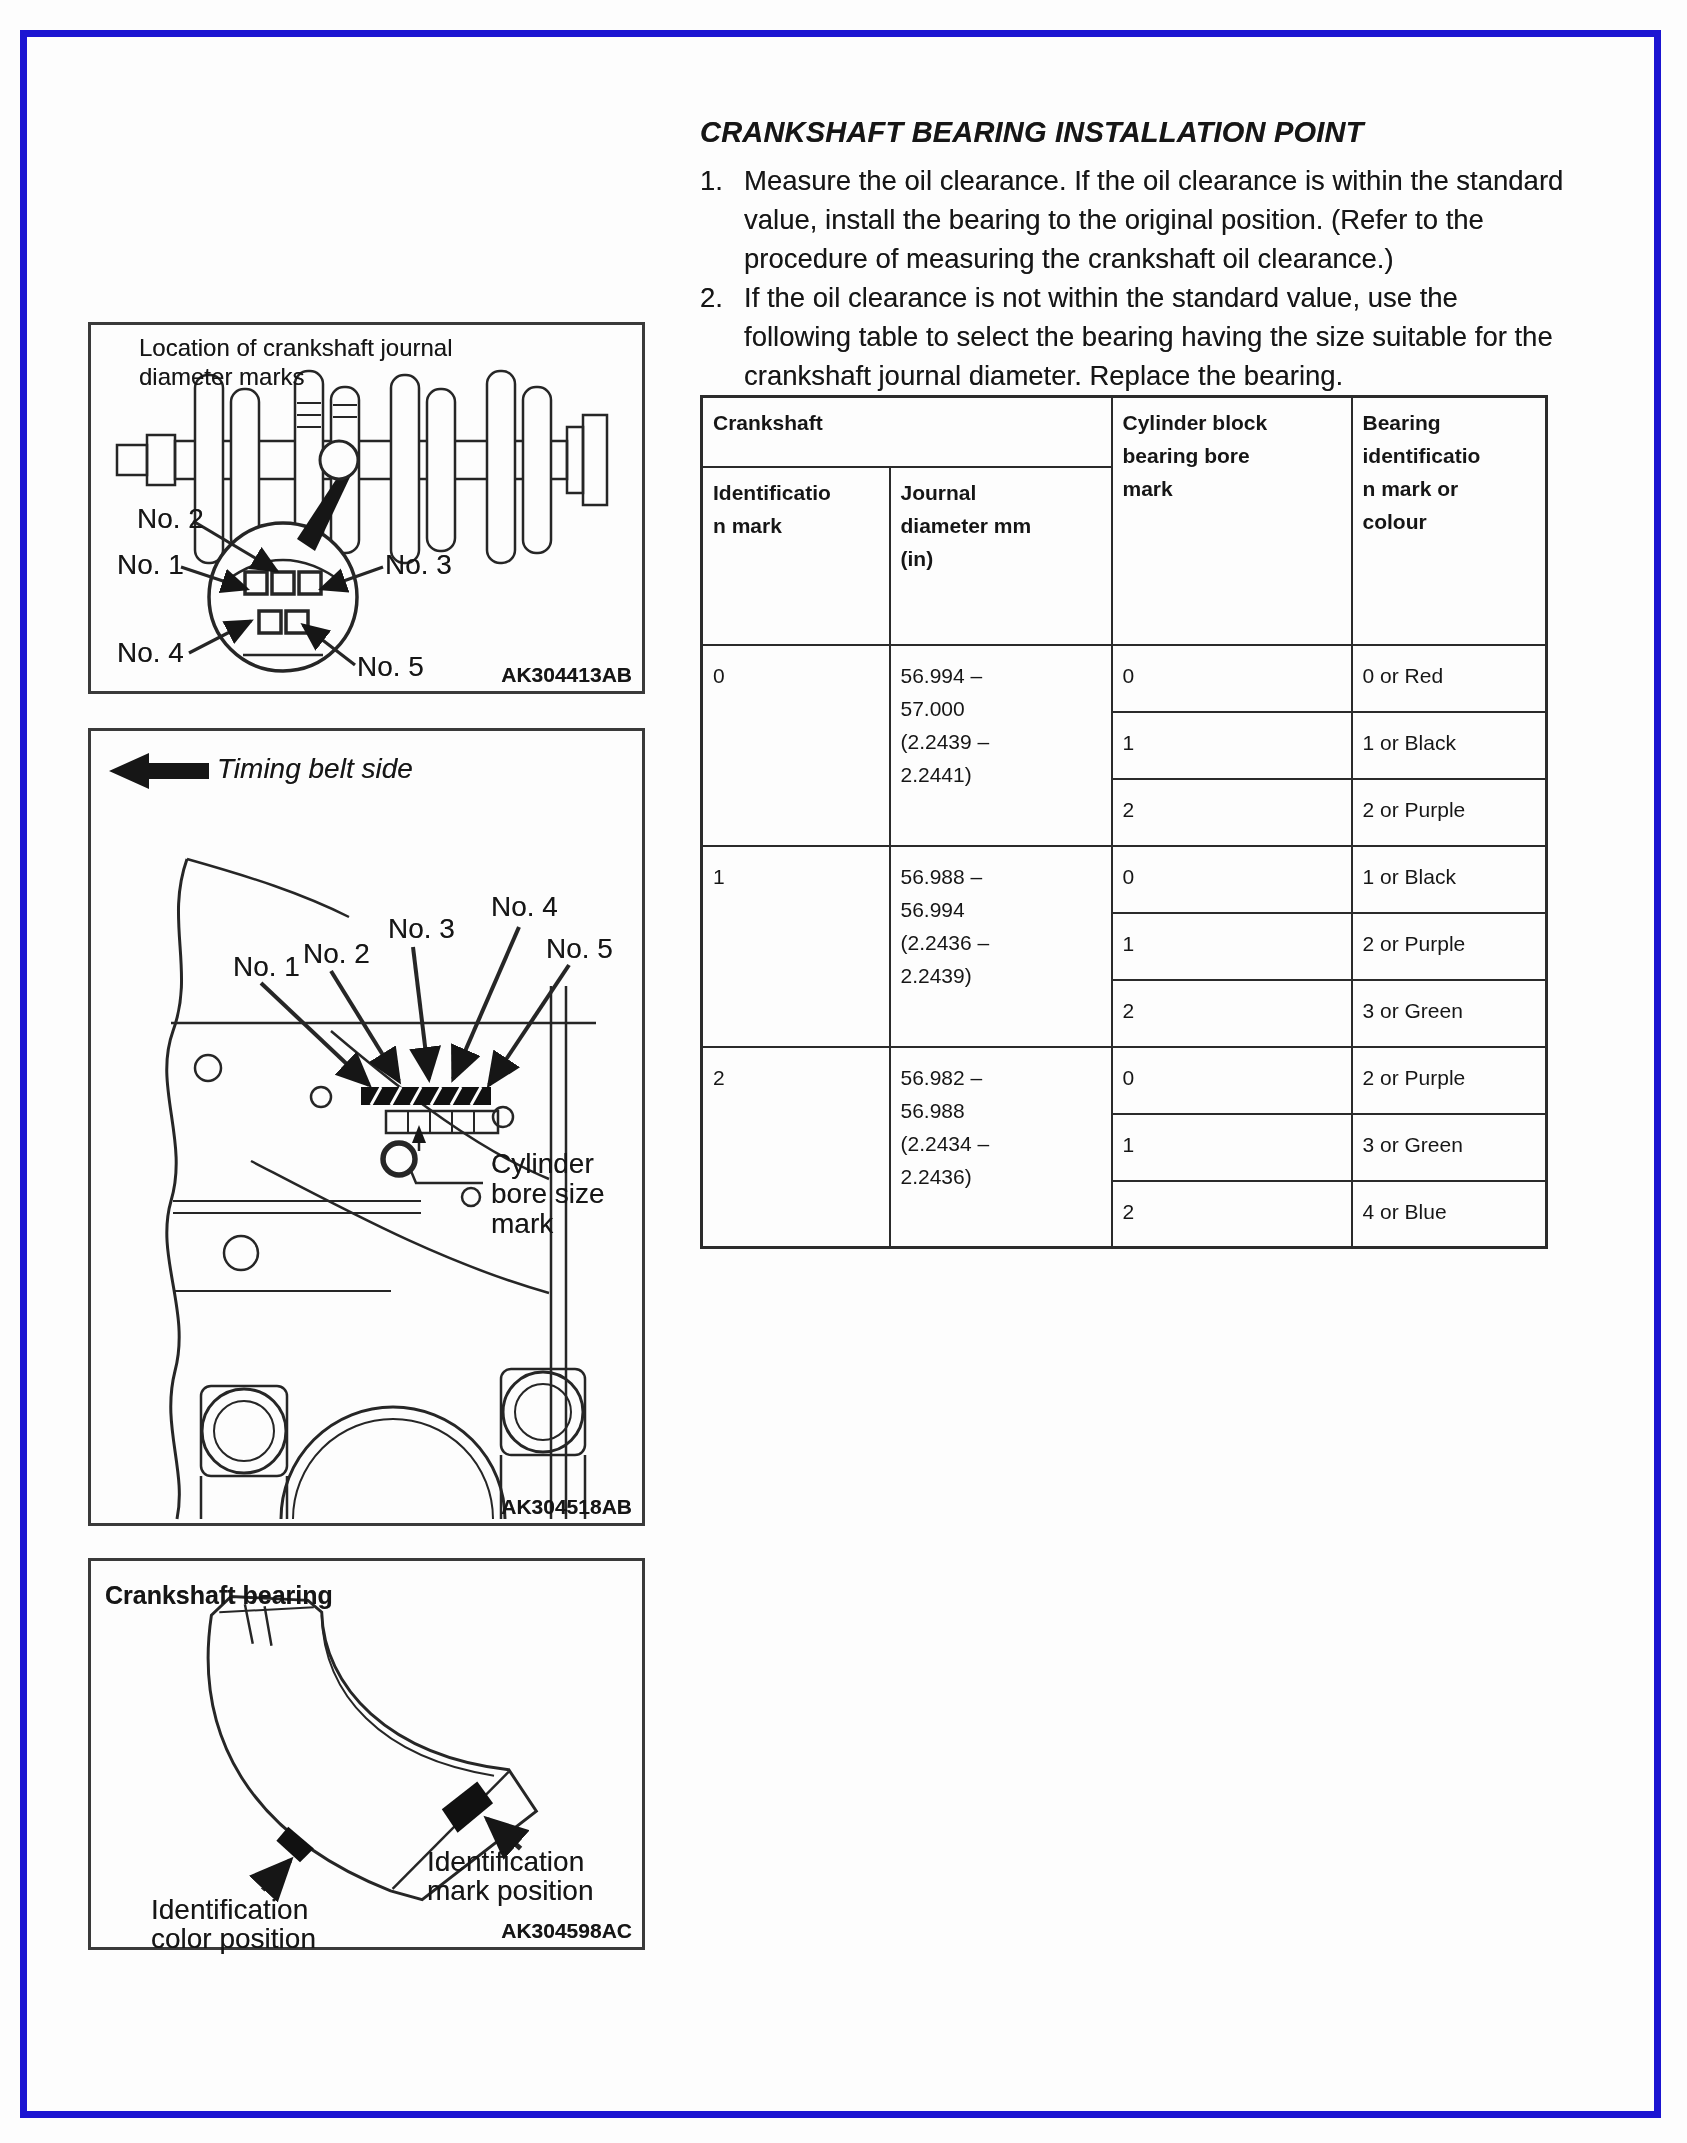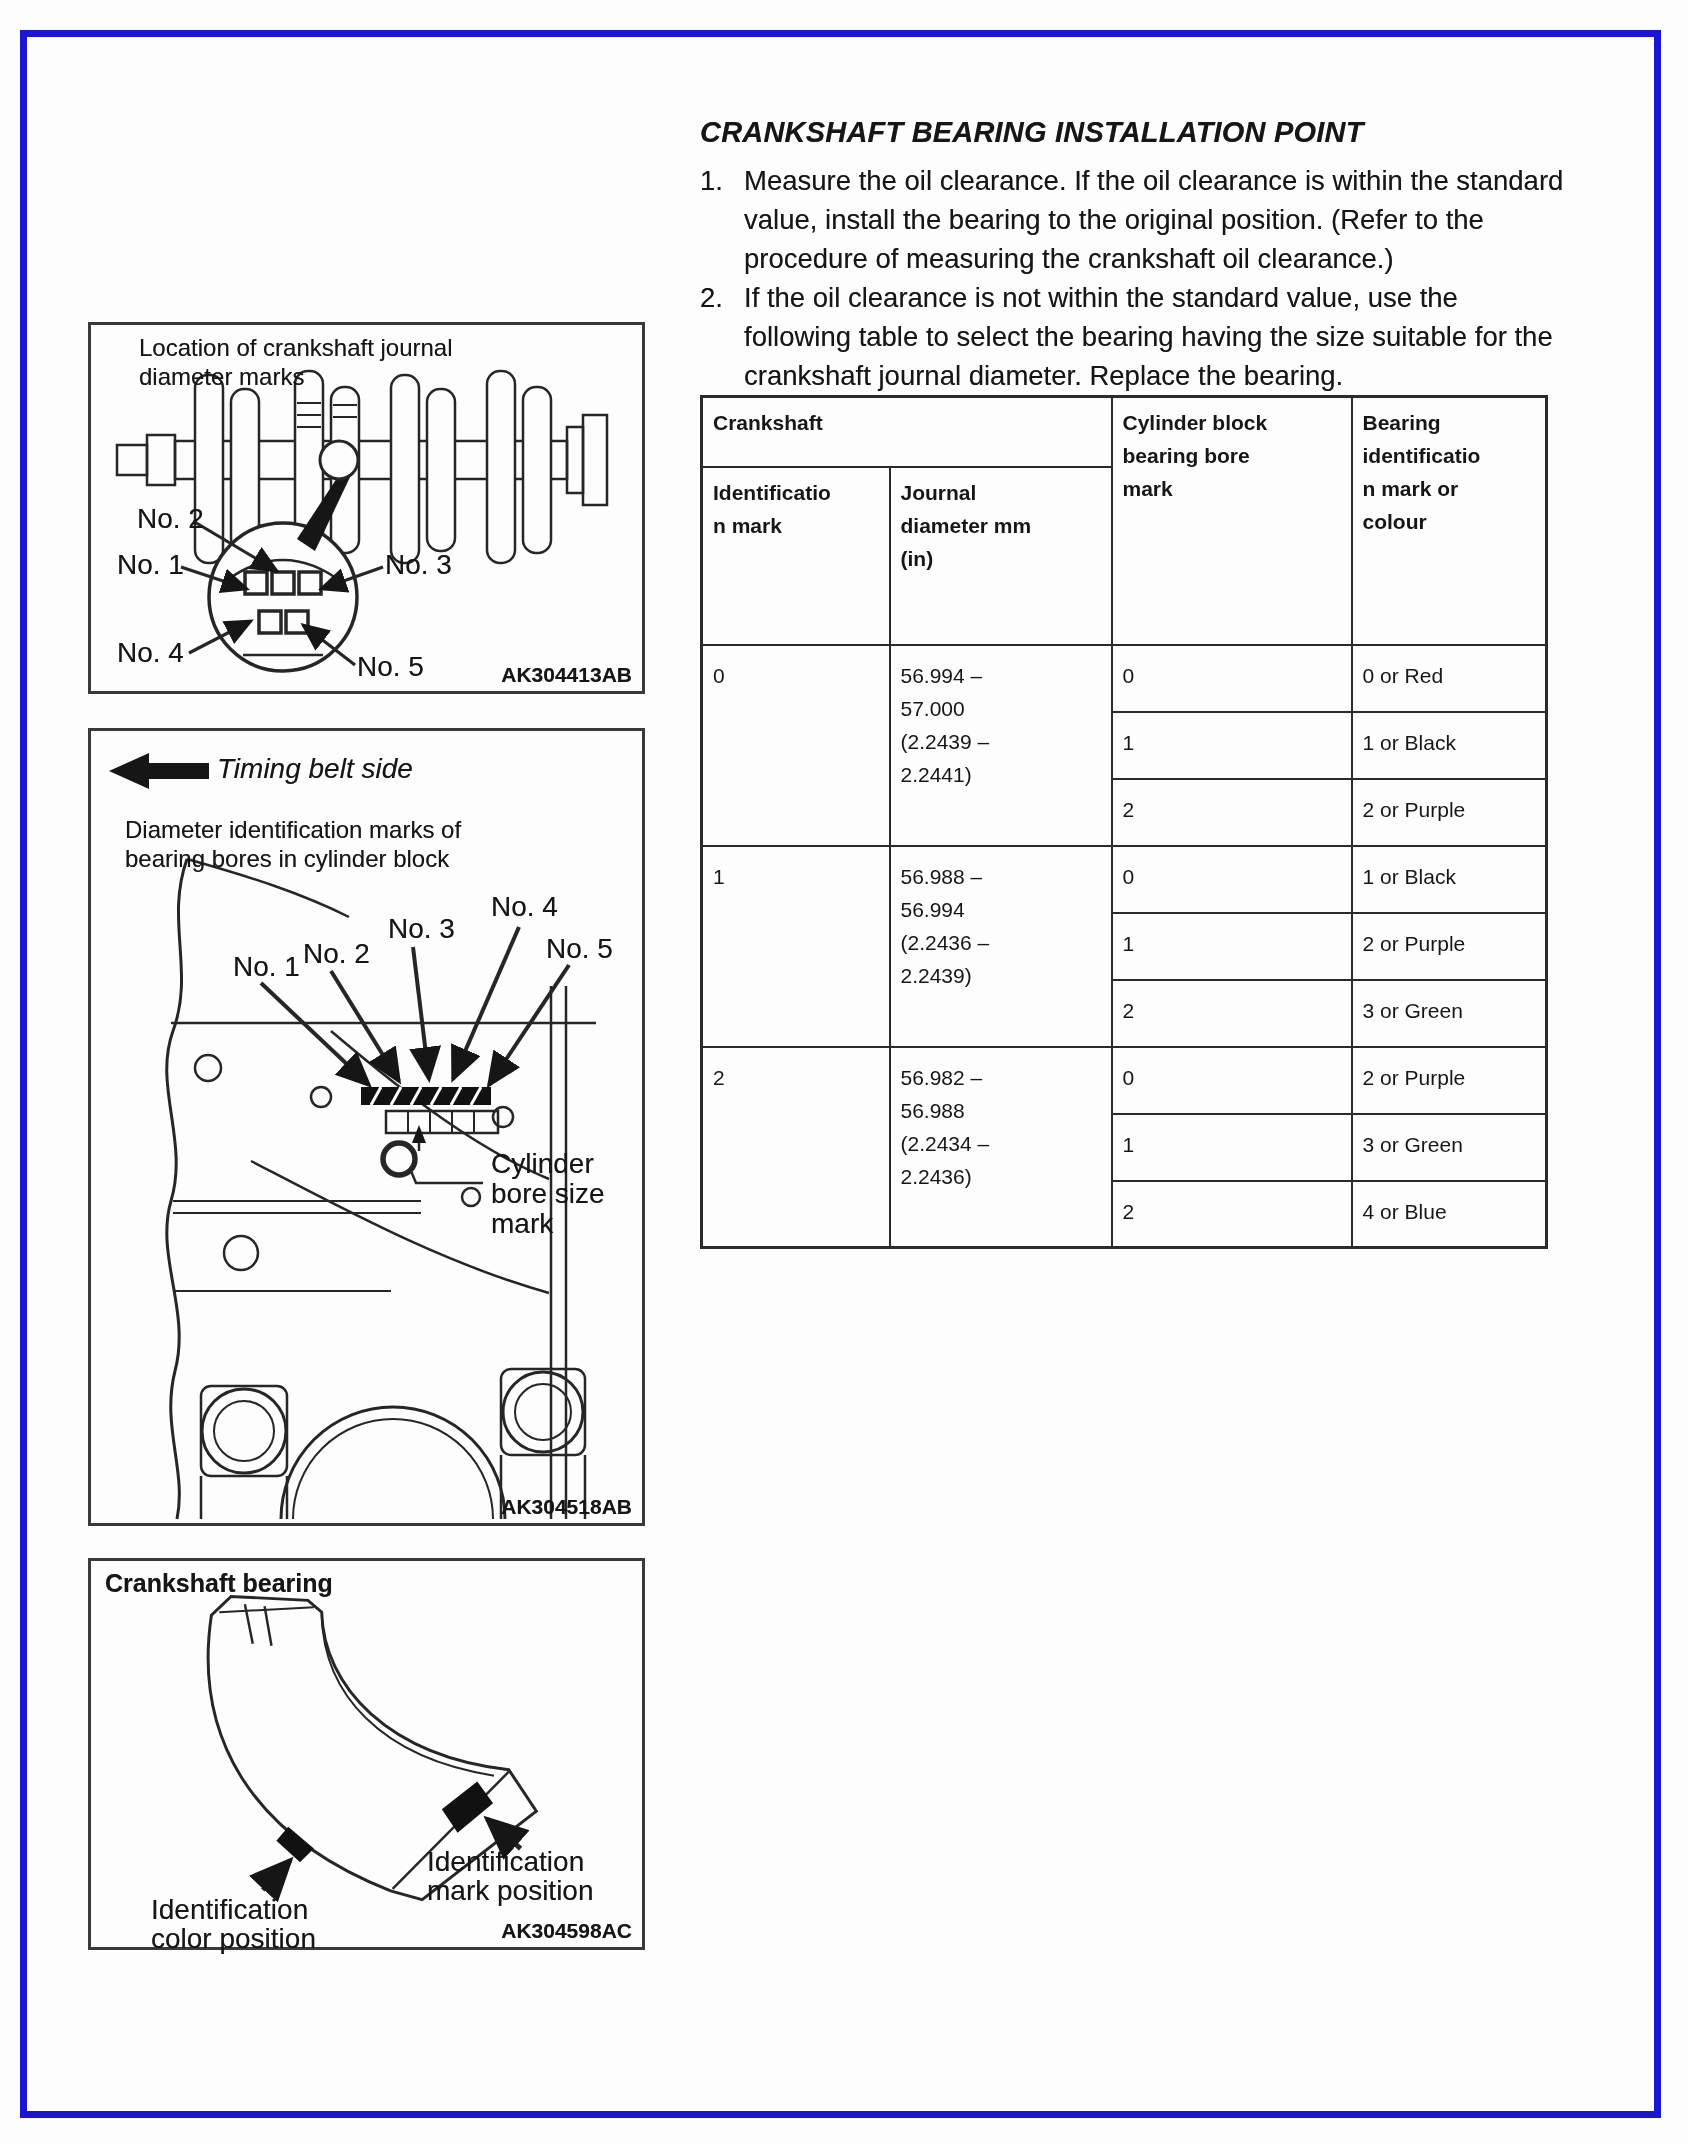"Diameter identification marks of bearing" div.fig-caption { html: <div>Diameter identification marks of bearing bores in cylinder block</div> -> none }
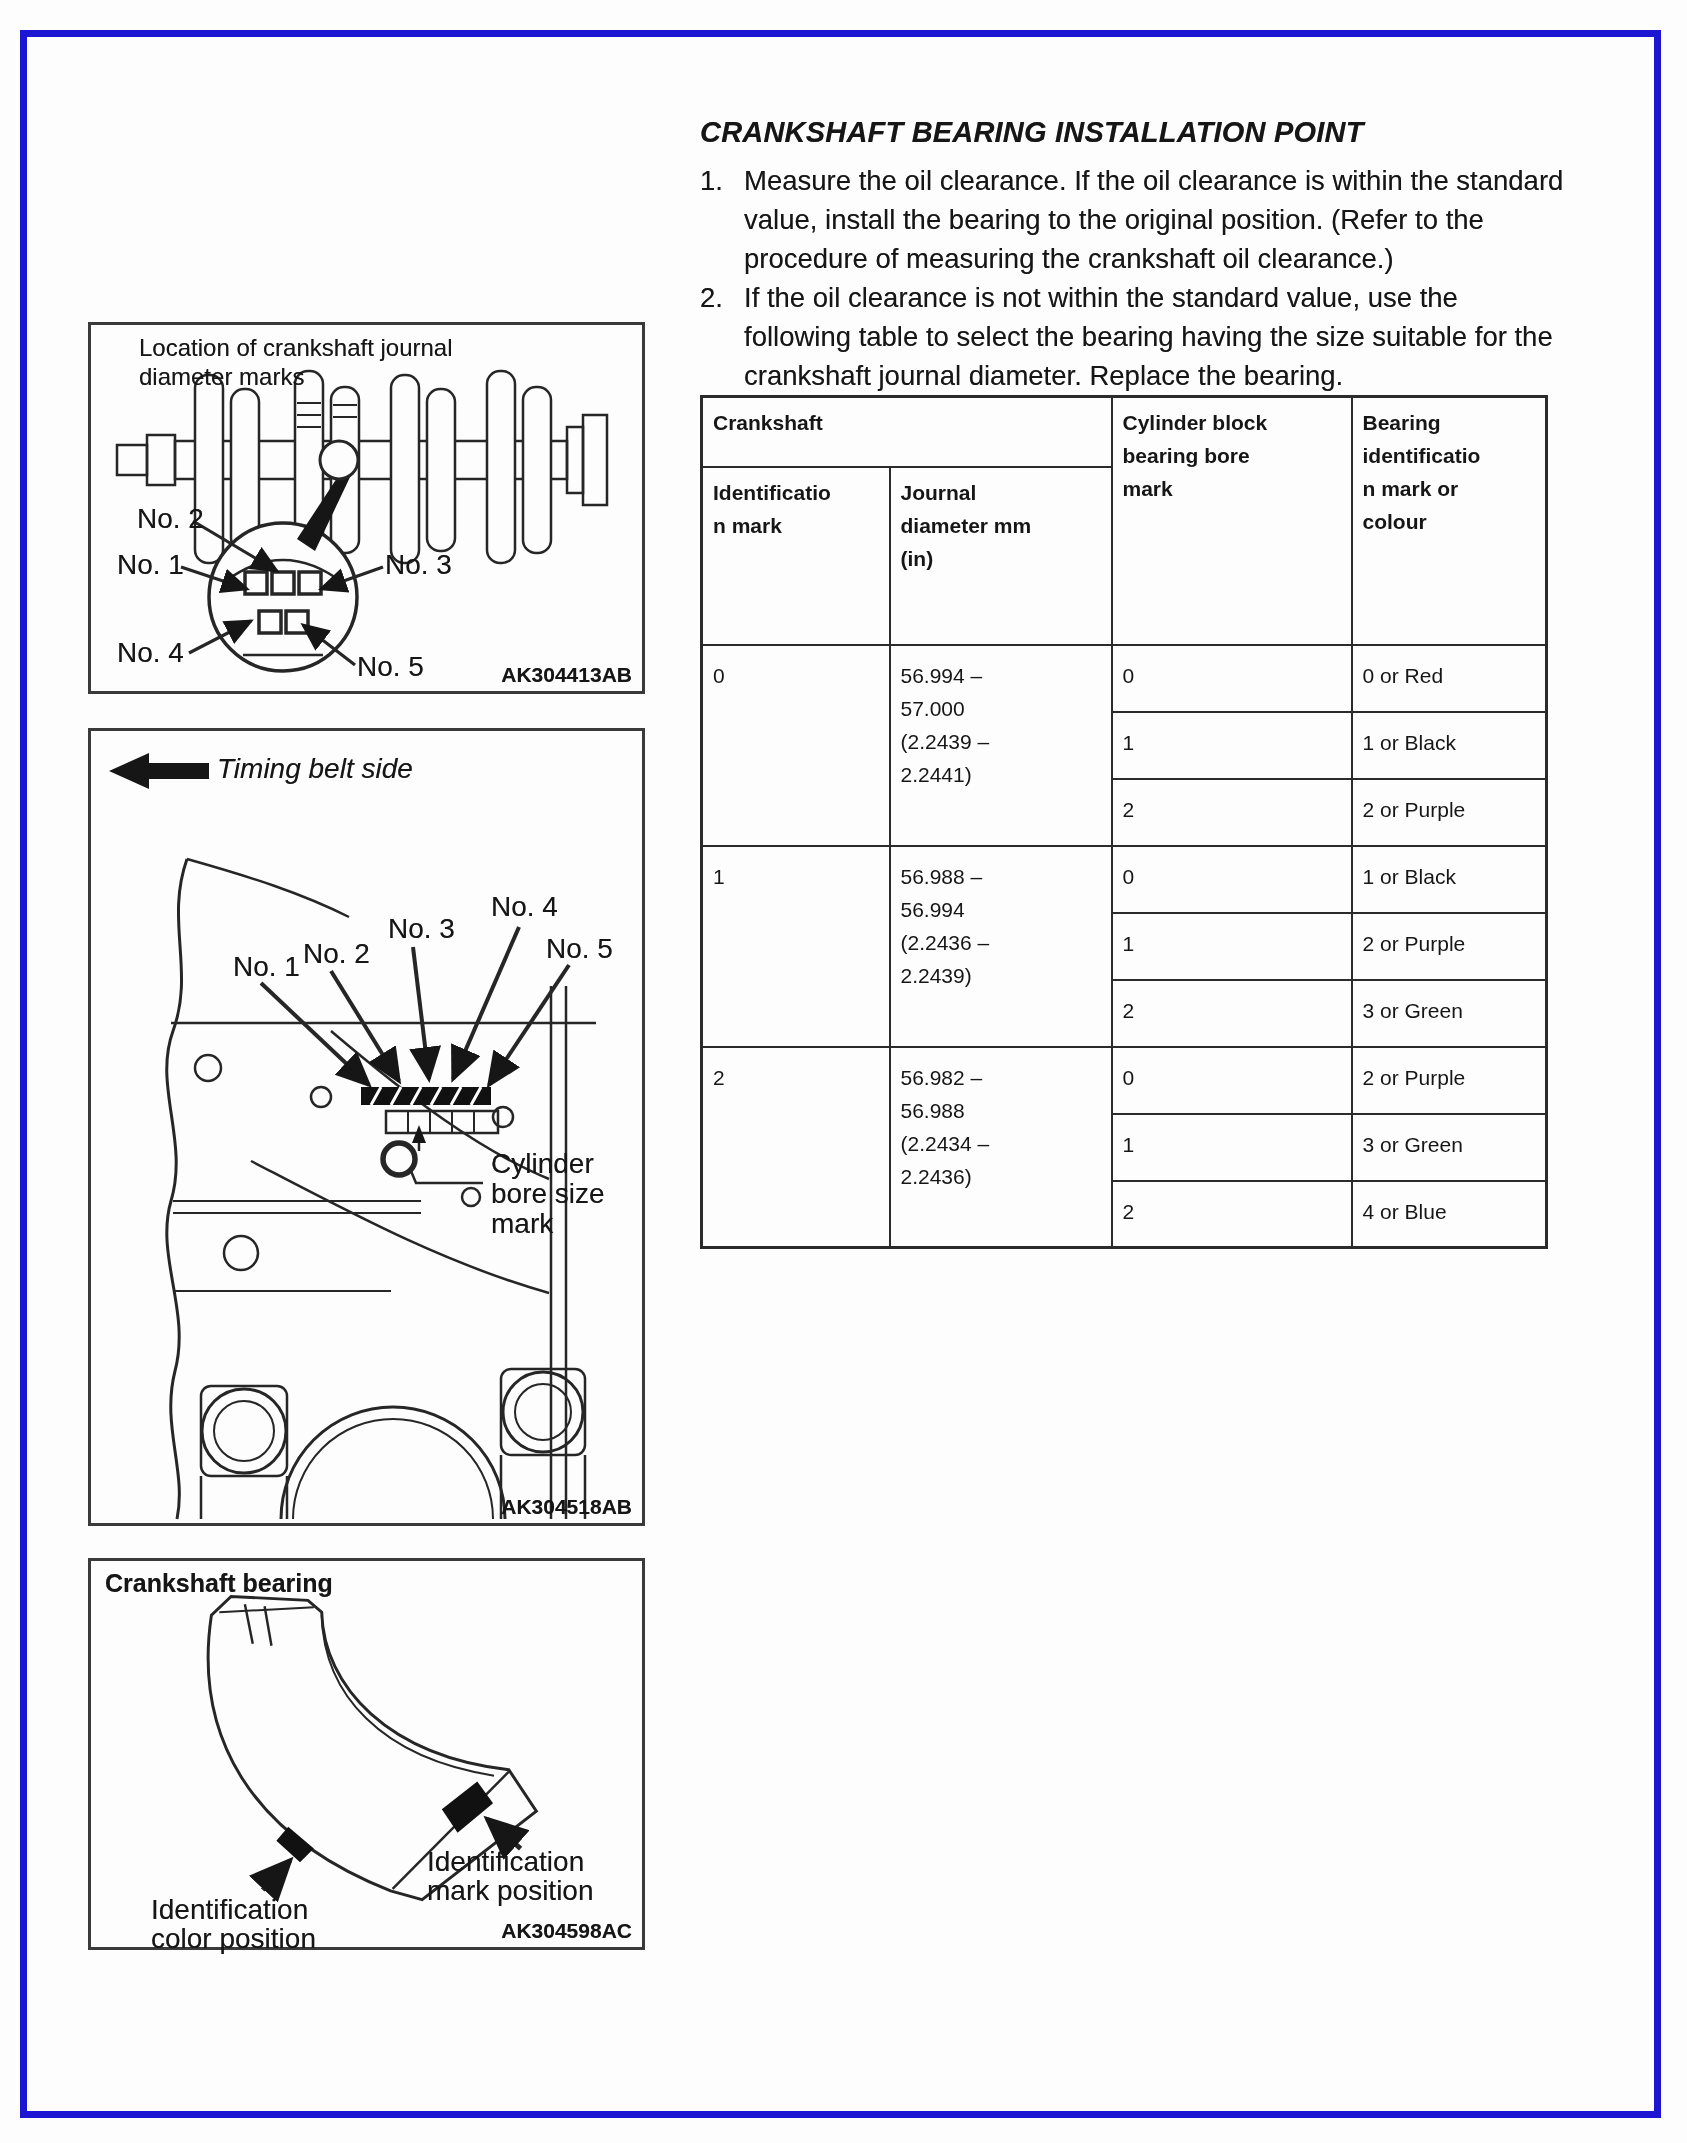"Crankshaft bearing" div.fig-caption { top: 8px -> 20px }
